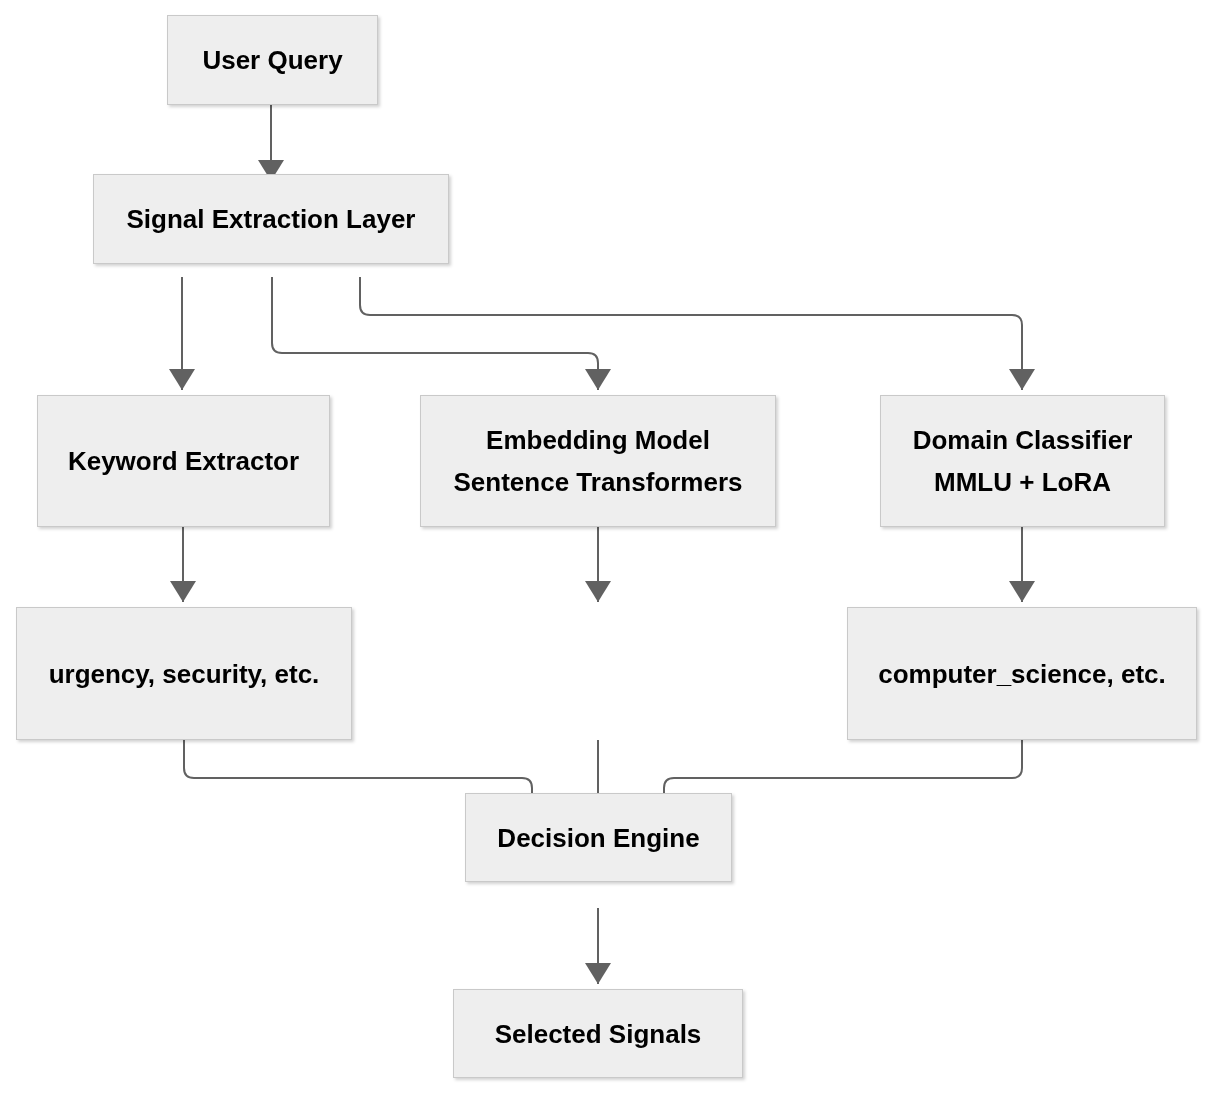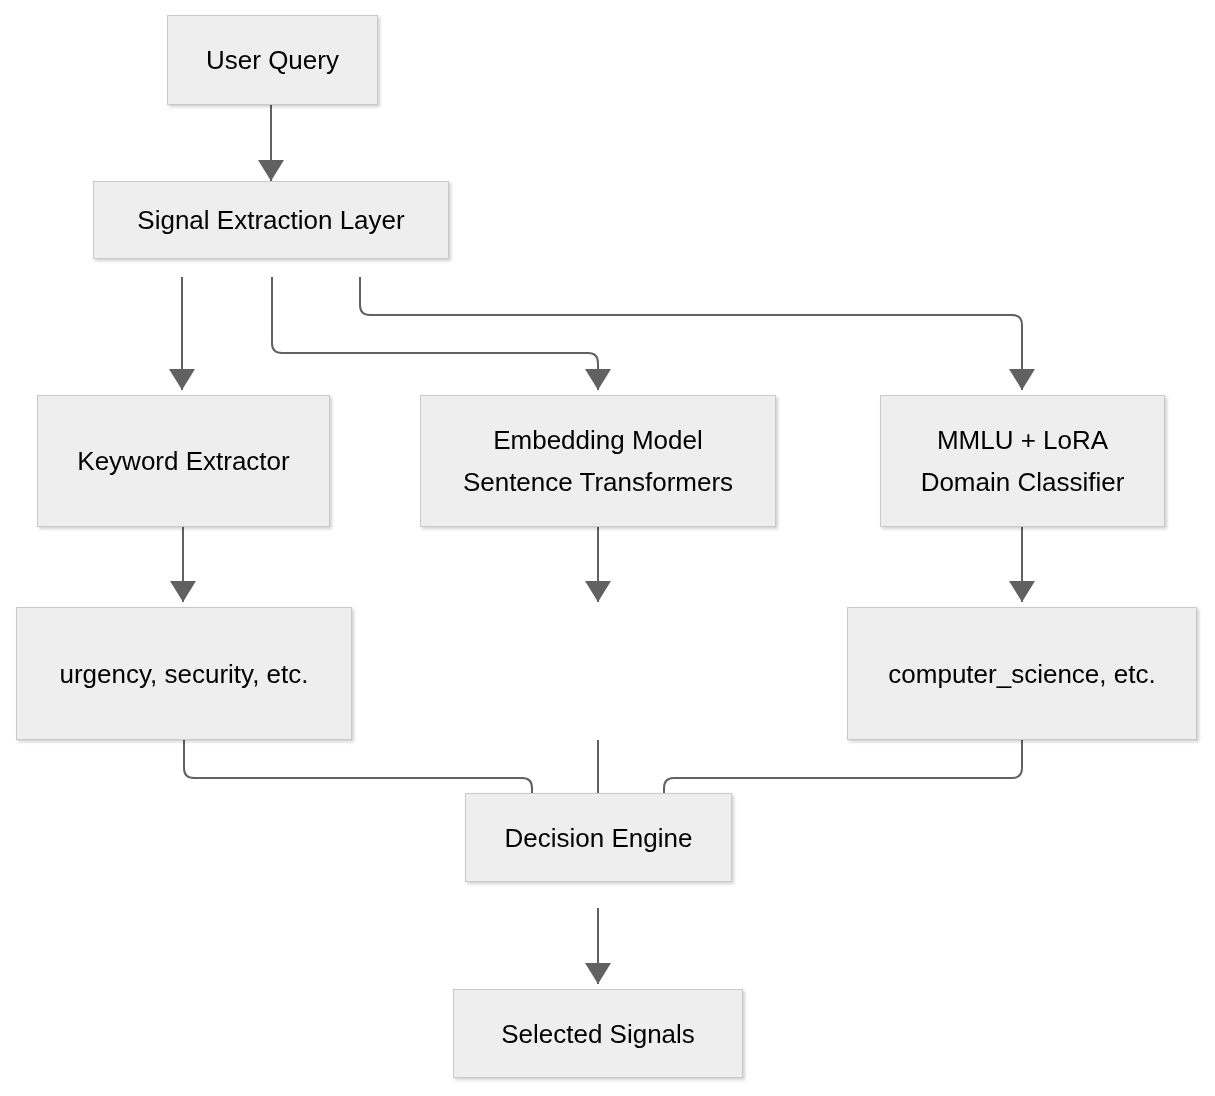"User Query" .canvas { font-weight: none -> bold }
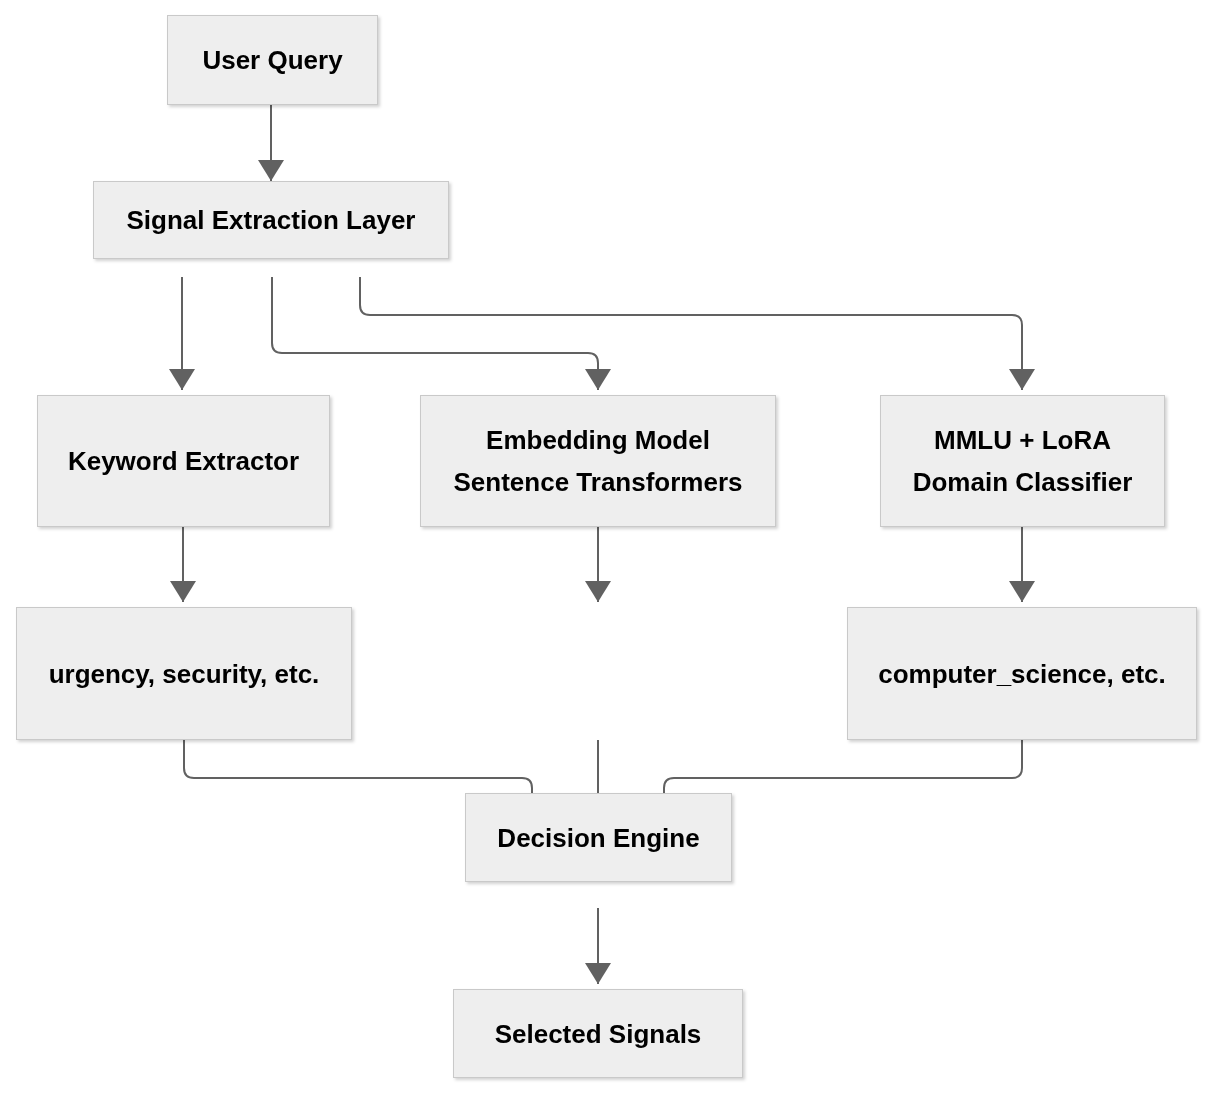"Signal Extraction Layer" div.node { height: 78px -> 90px; top: 181px -> 174px }
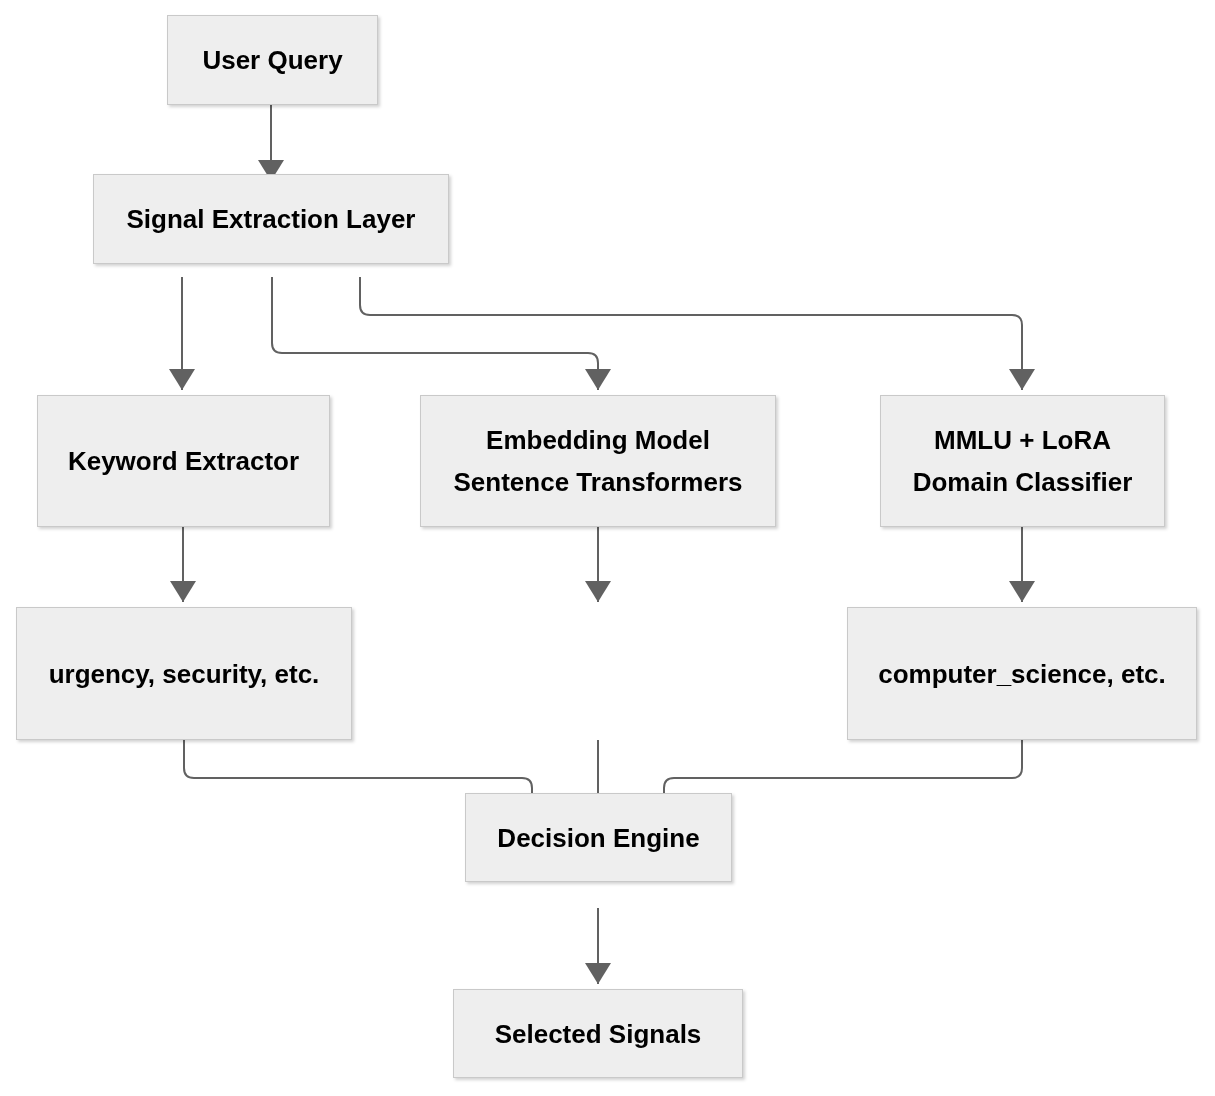"MMLU + LoRA" span { order: before "Domain Classifier" -> after "Domain Classifier" }
